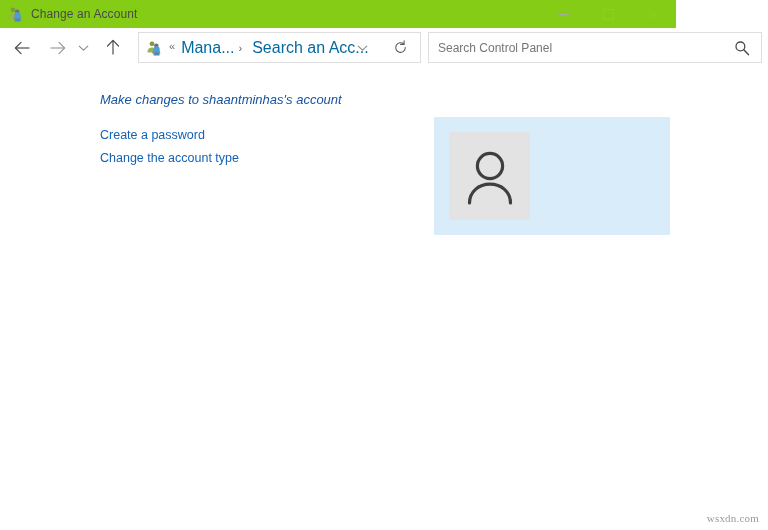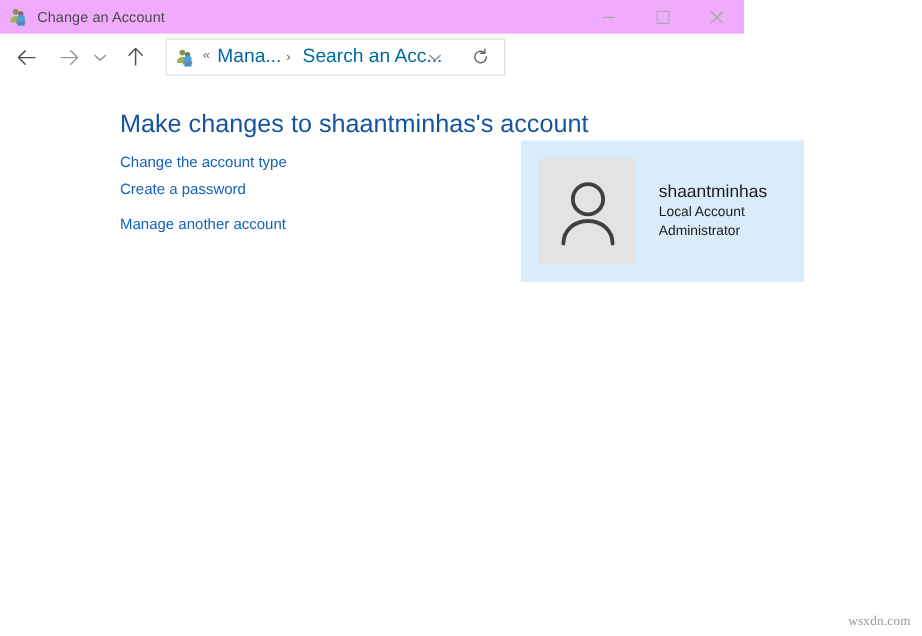"Change an Account" .titlebar { background: #f0abfc -> #84cc16; width: 620px -> 676px }
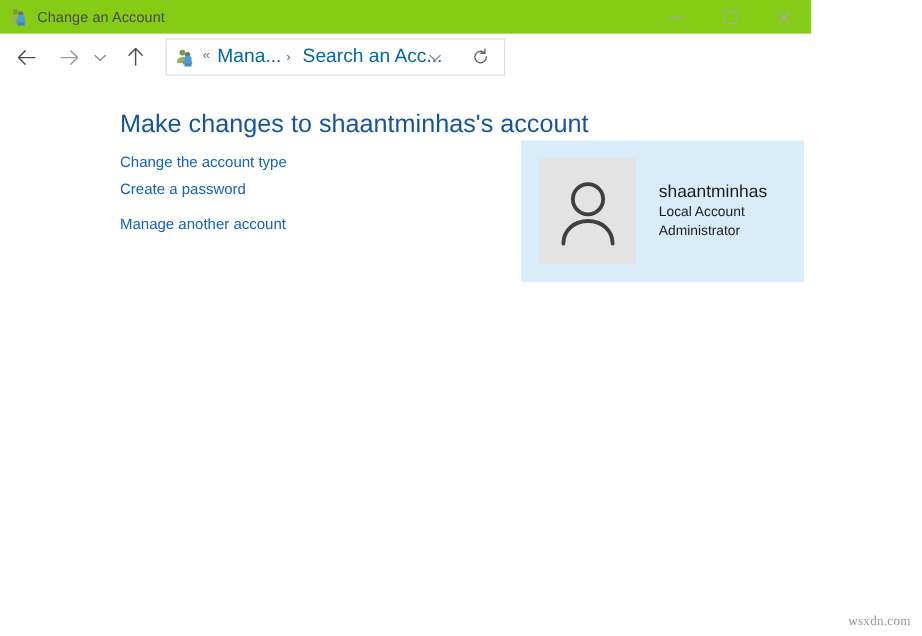"Search Control Panel" div.searchbox { html: none -> <div> <input> <button> <svg> <circle></circle> <line></line> </svg> </button> </div> }
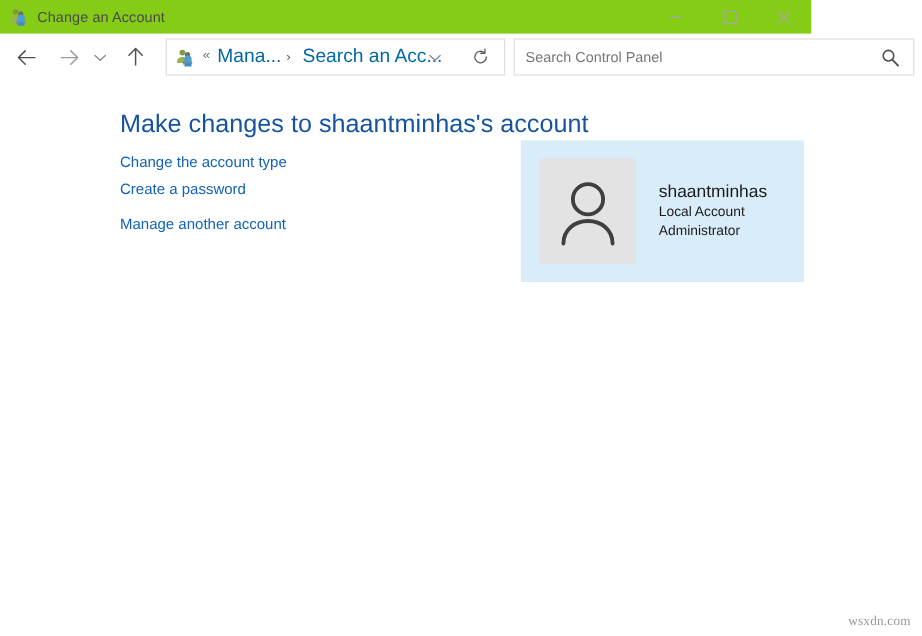"Make changes to shaantminhas's account" .page-heading { font-size: 21px -> 13px; font-style: none -> italic }
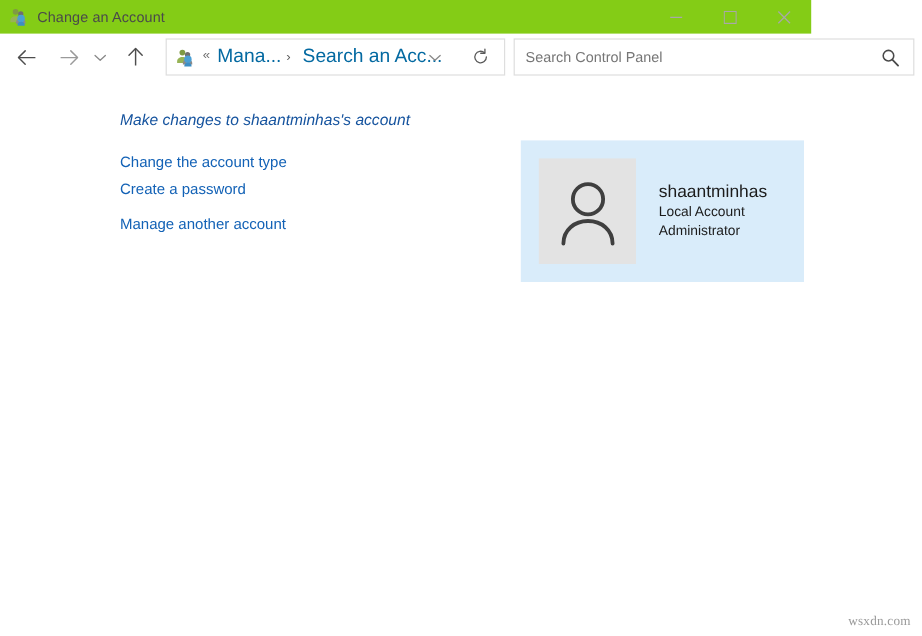"Change the account type" a.link-item { order: before "Create a password" -> after "Create a password" }
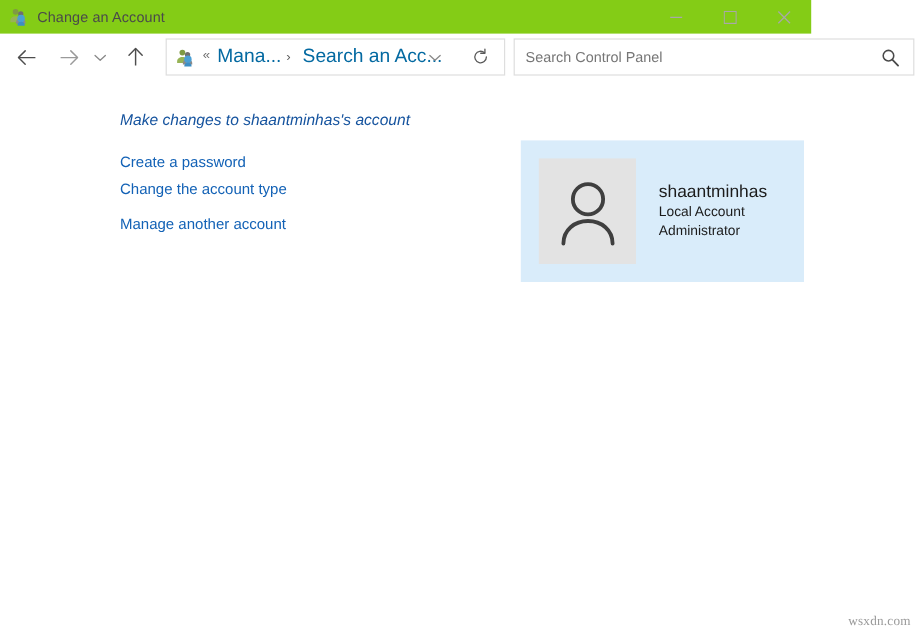"shaantminhas" div.account-info { html: <div> <div>shaantminhas</div> <div>Local Account</div> <div>Administrator</div> </div> -> none }
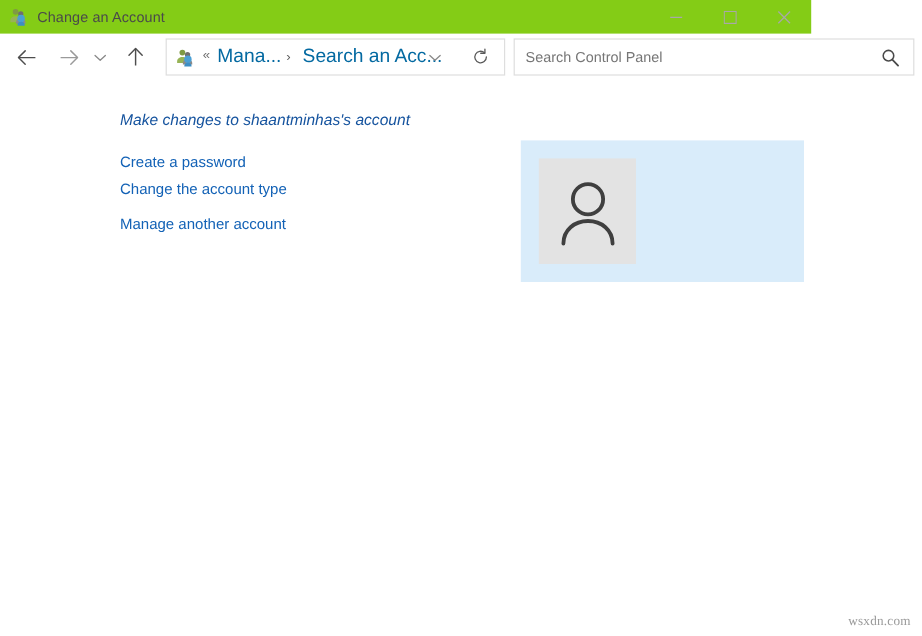"Manage another account" a.link-item { html: <a>Manage another account</a> -> none }
